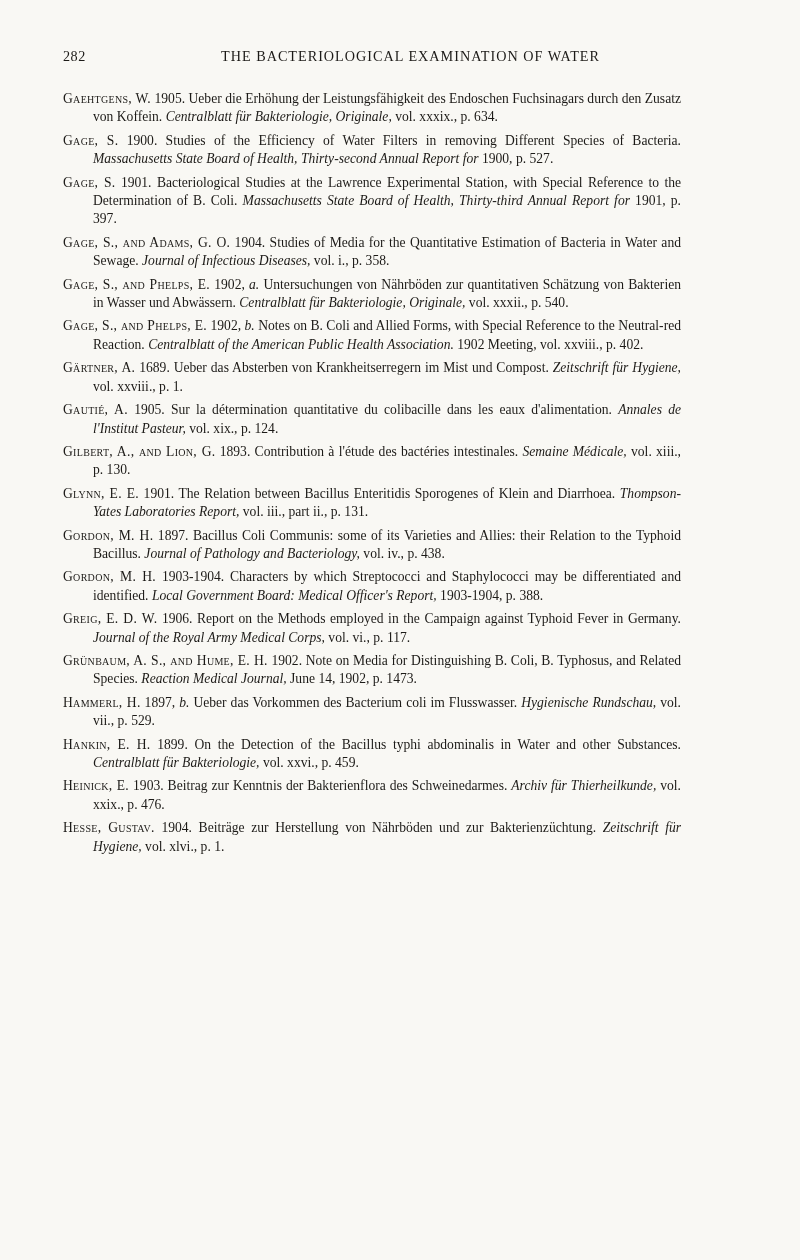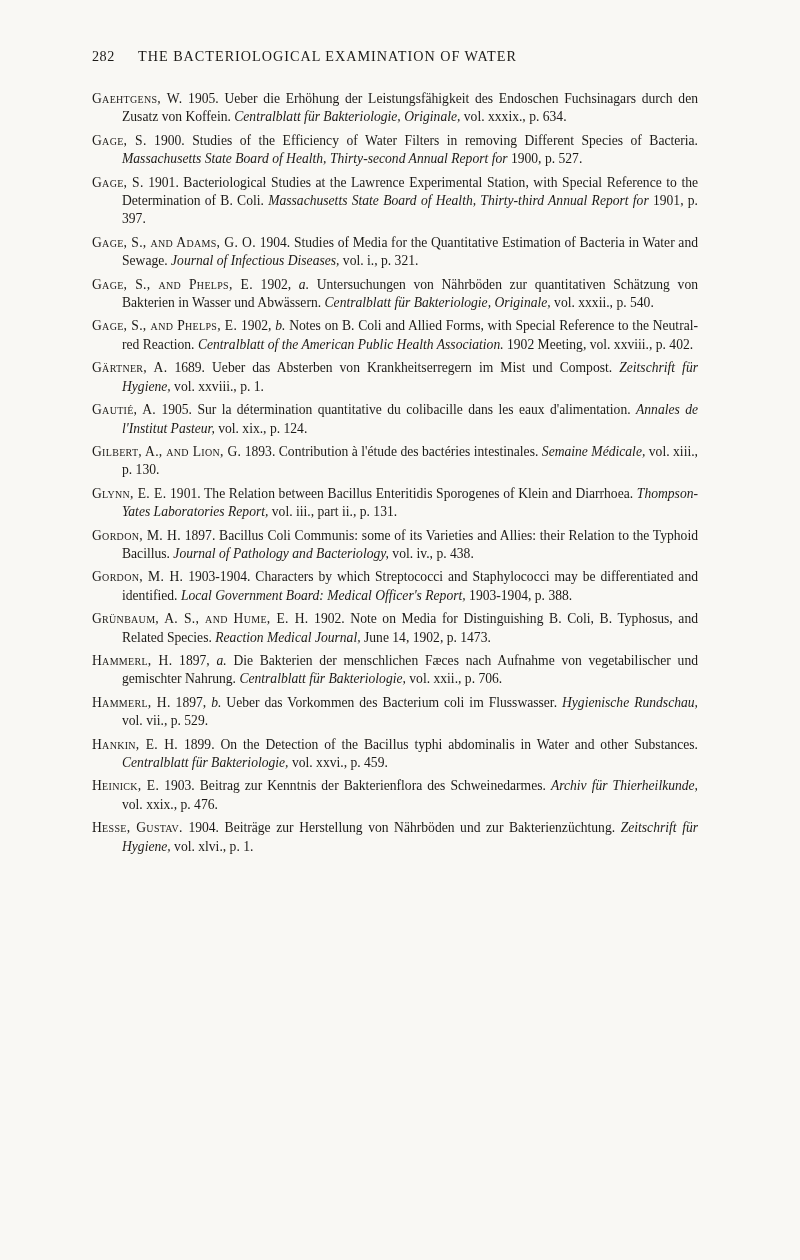"282" .page { padding: 48px 88px 24px 92px -> 48px 88px 24px 63px }
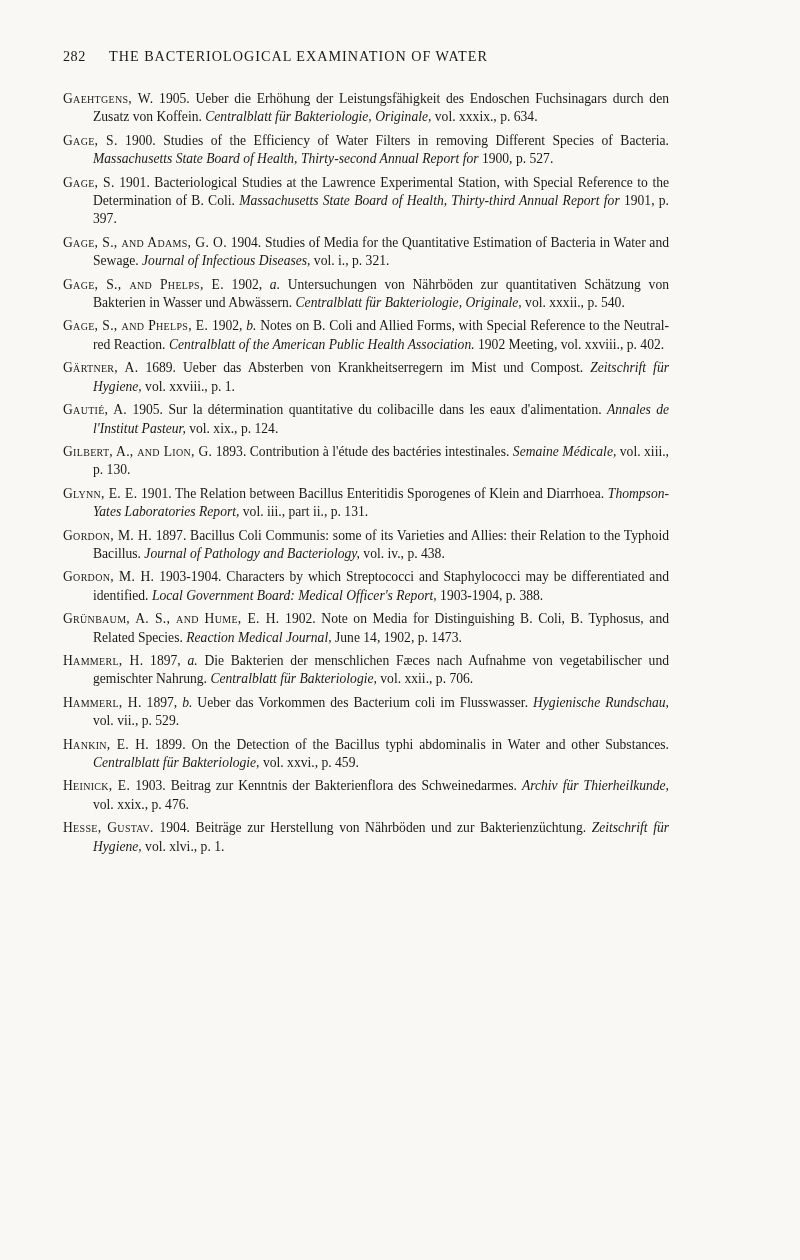"THE BACTERIOLOGICAL EXAMINATION OF WATER" .running-title { text-align: none -> center }
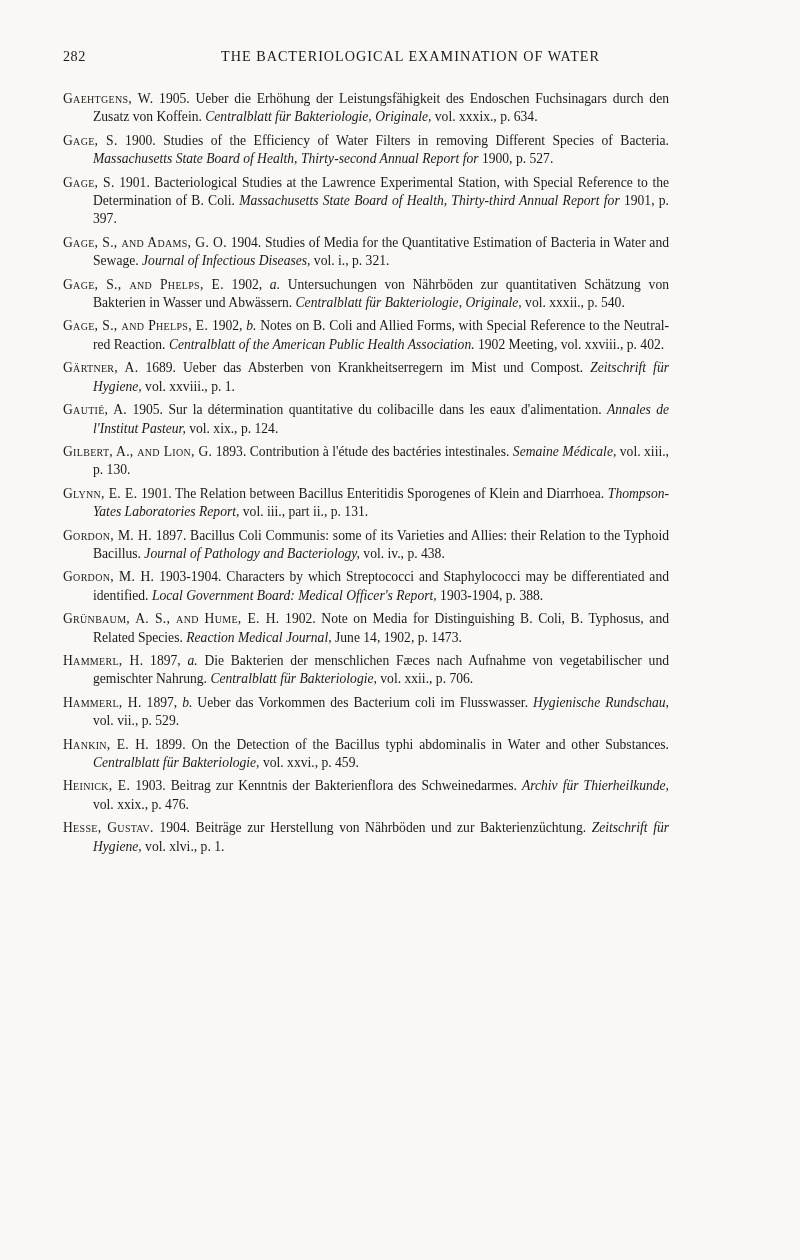"Gaehtgens, W. 1905. Ueber die" .ref { margin: 0 12px 5px 0 -> 0 0 5px 0 }
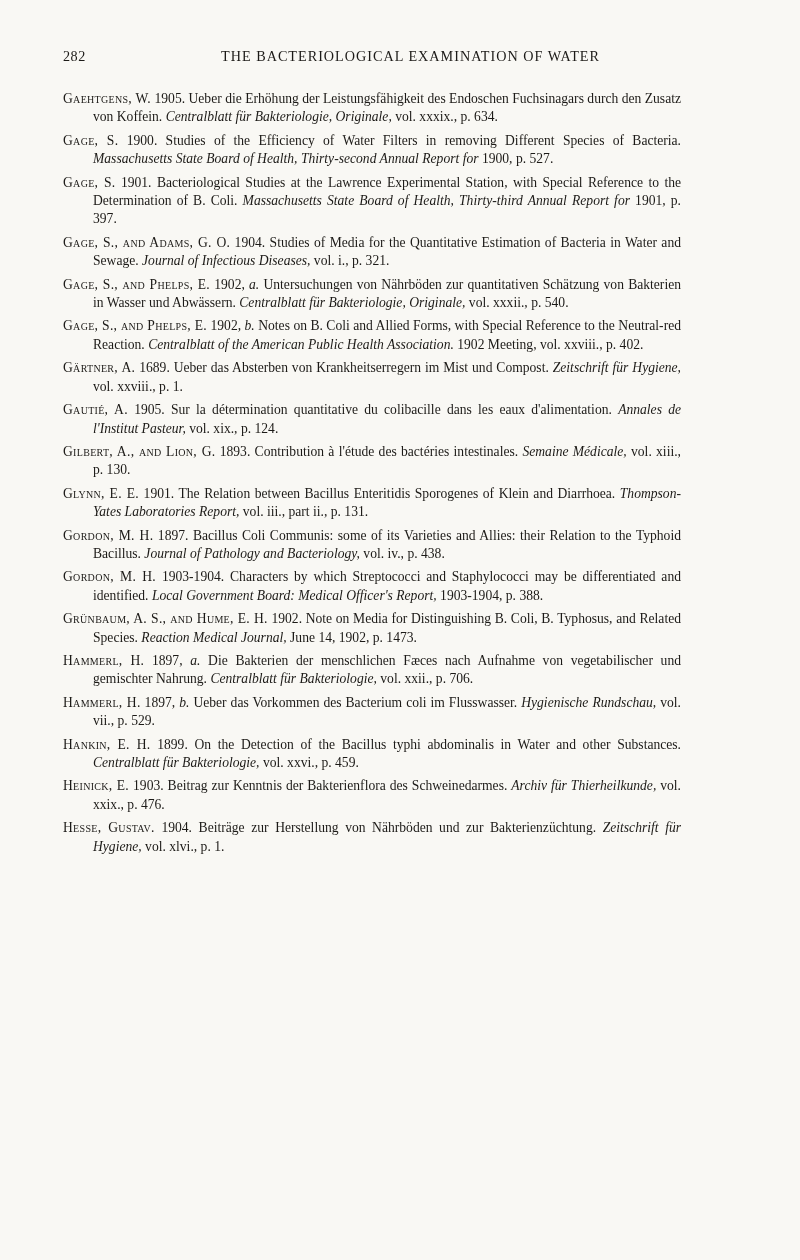"vol. i., p. 321." span.pl { text: 321 -> 358 }
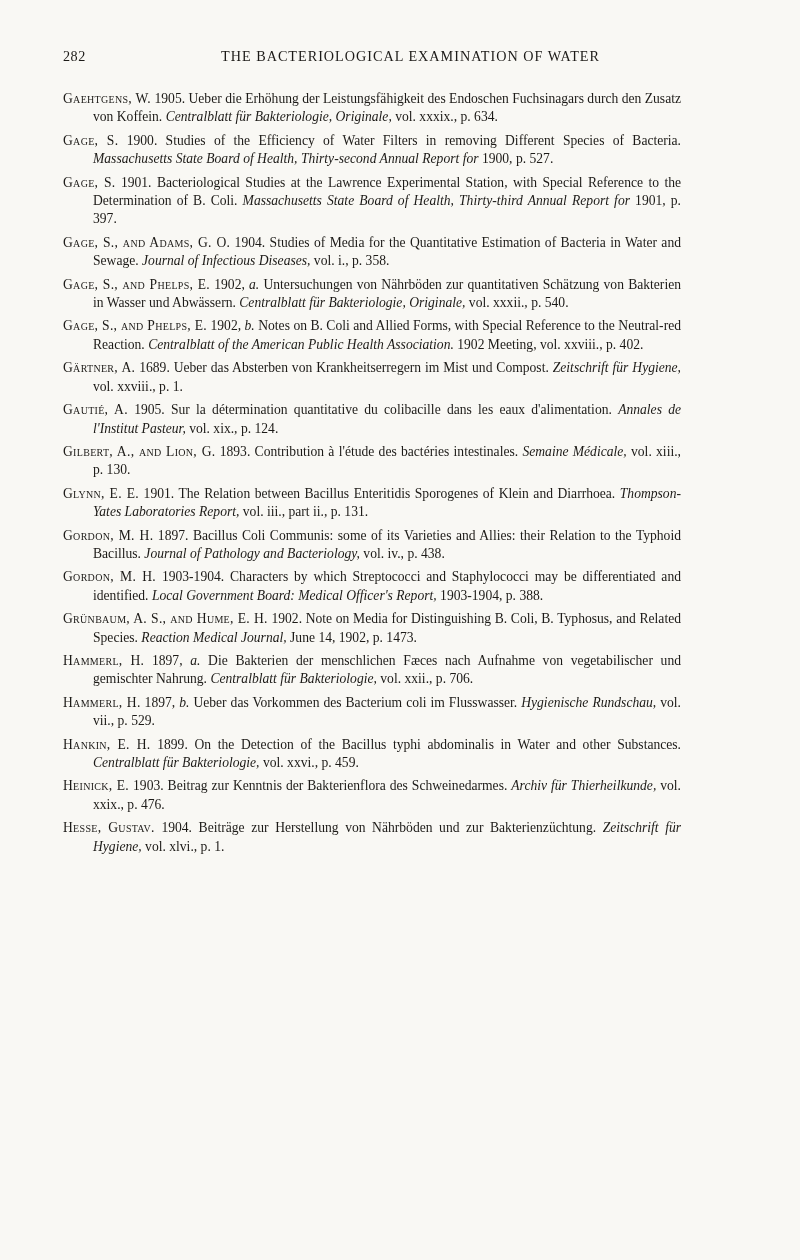"Greig, E. D. W. 1906." p.ref { html: none -> <p><span>Greig, E. D. W.</span><span> 1906. Report on the Methods employed in the Campaign against Typhoid Fever in Germany. </span><span>Journal of the Royal Army Medical Corps,</span><span> vol. vi., p. 117.</span></p> }
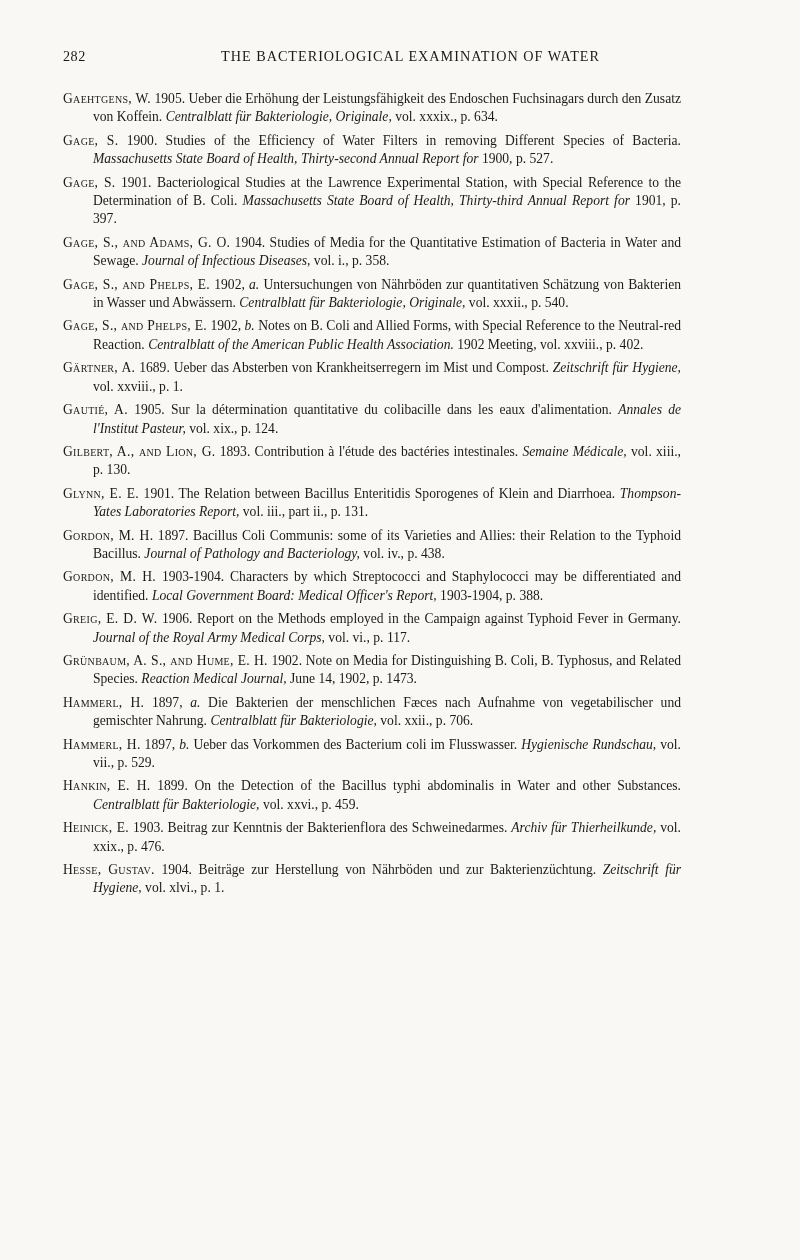"Hammerl, H. 1897, a. Die" p.ref { html: <p><span>Hammerl, H.</span><span> 1897, </span><span>a.</span><span> Die Bakterien der menschlichen Fæces nach Aufnahme von vegetabilischer und gemischter Nahrung. </span><span>Centralblatt für Bakteriologie,</span><span> vol. xxii., p. 706.</span></p> -> none }
